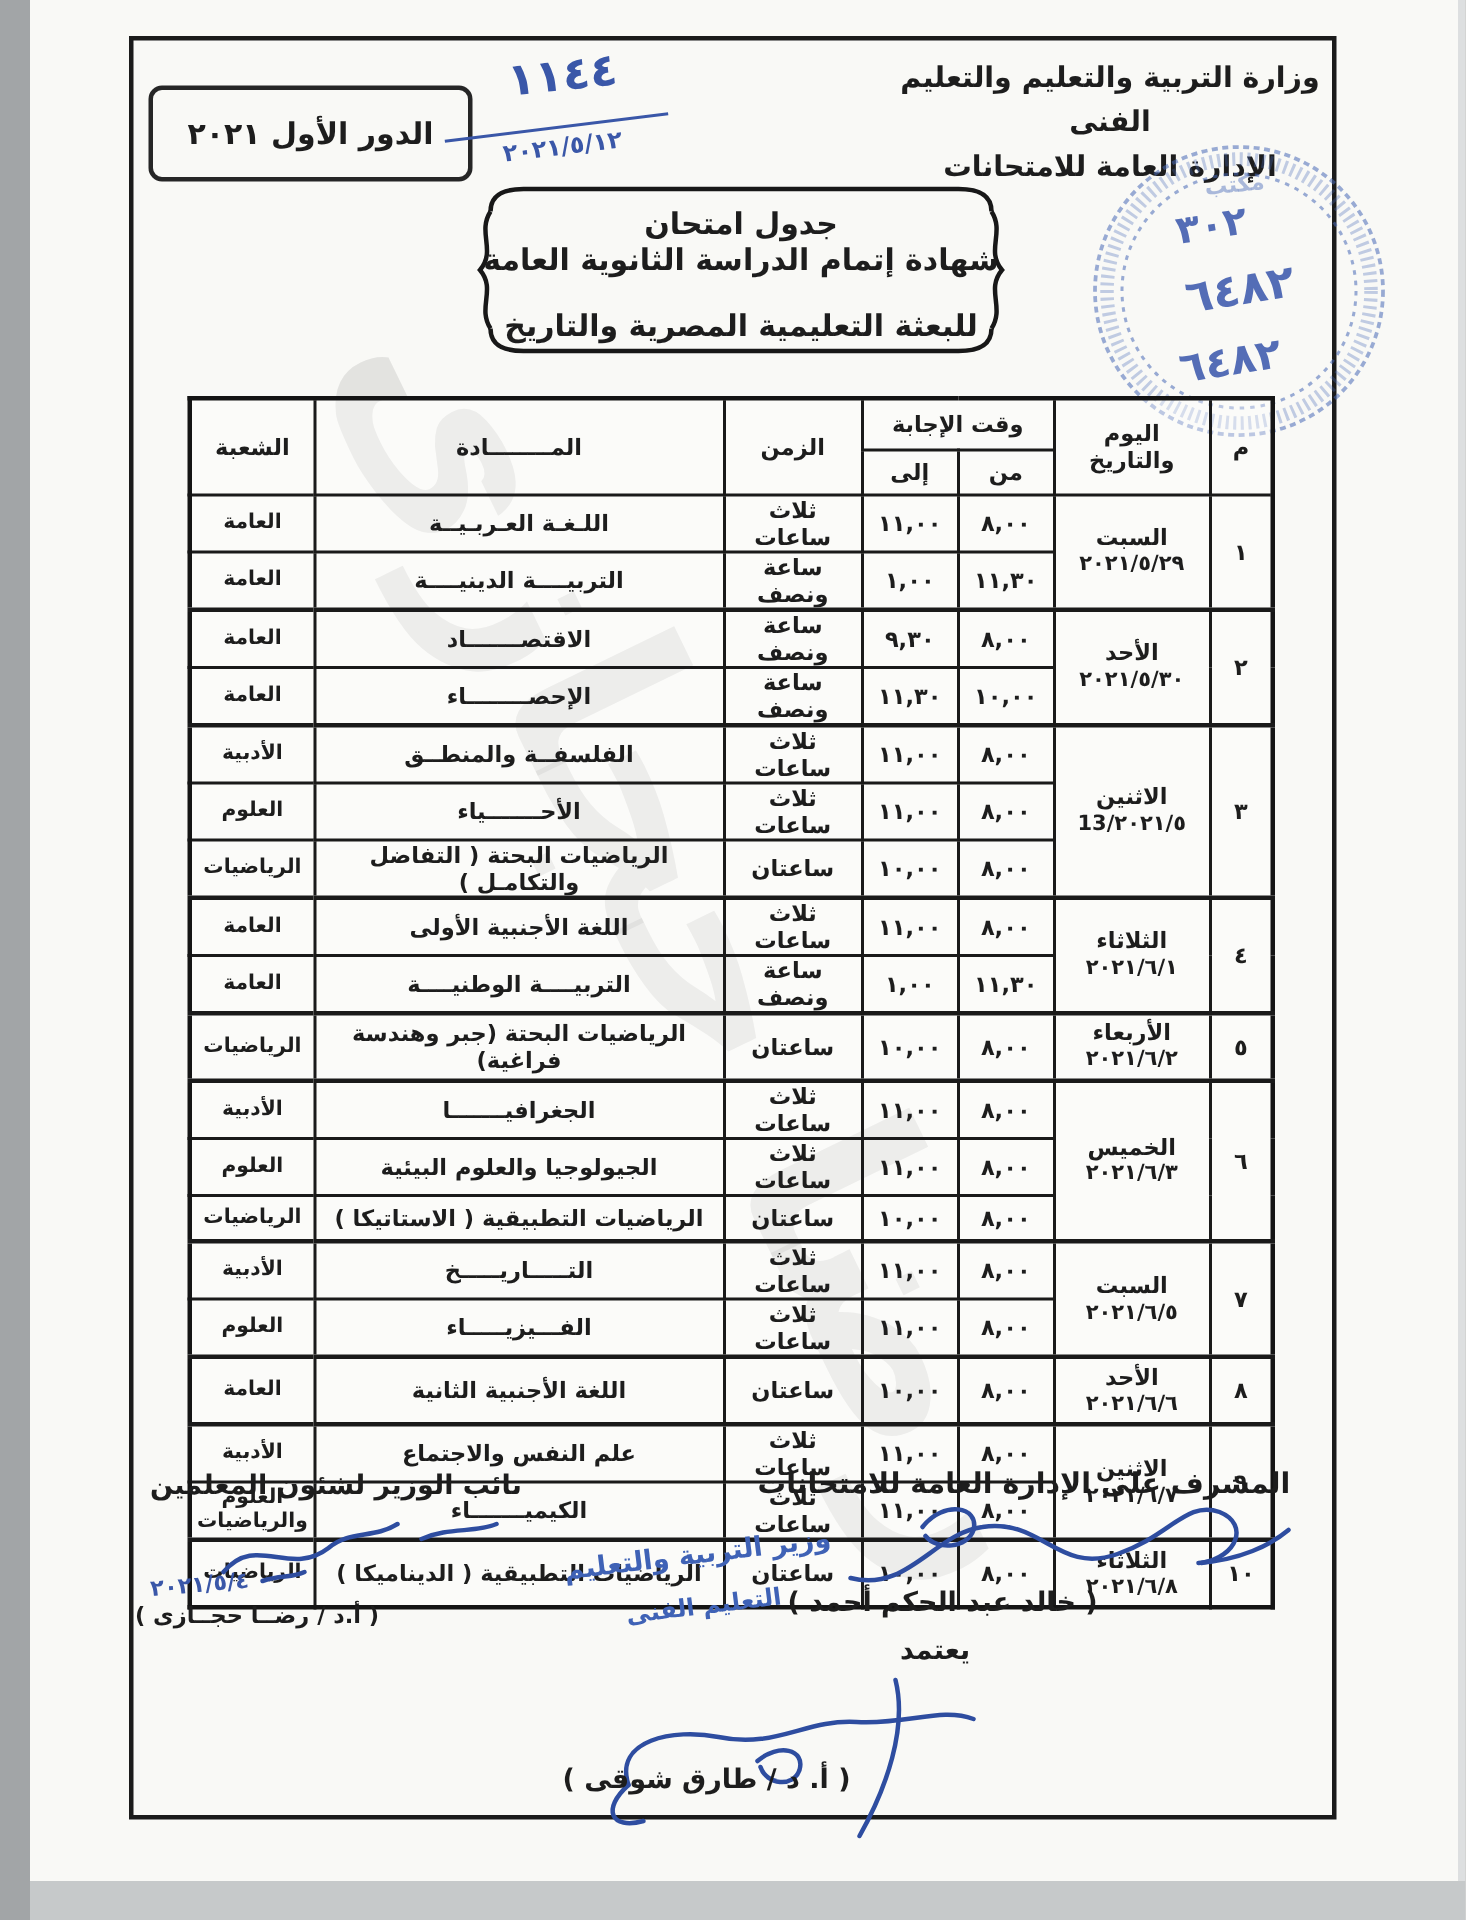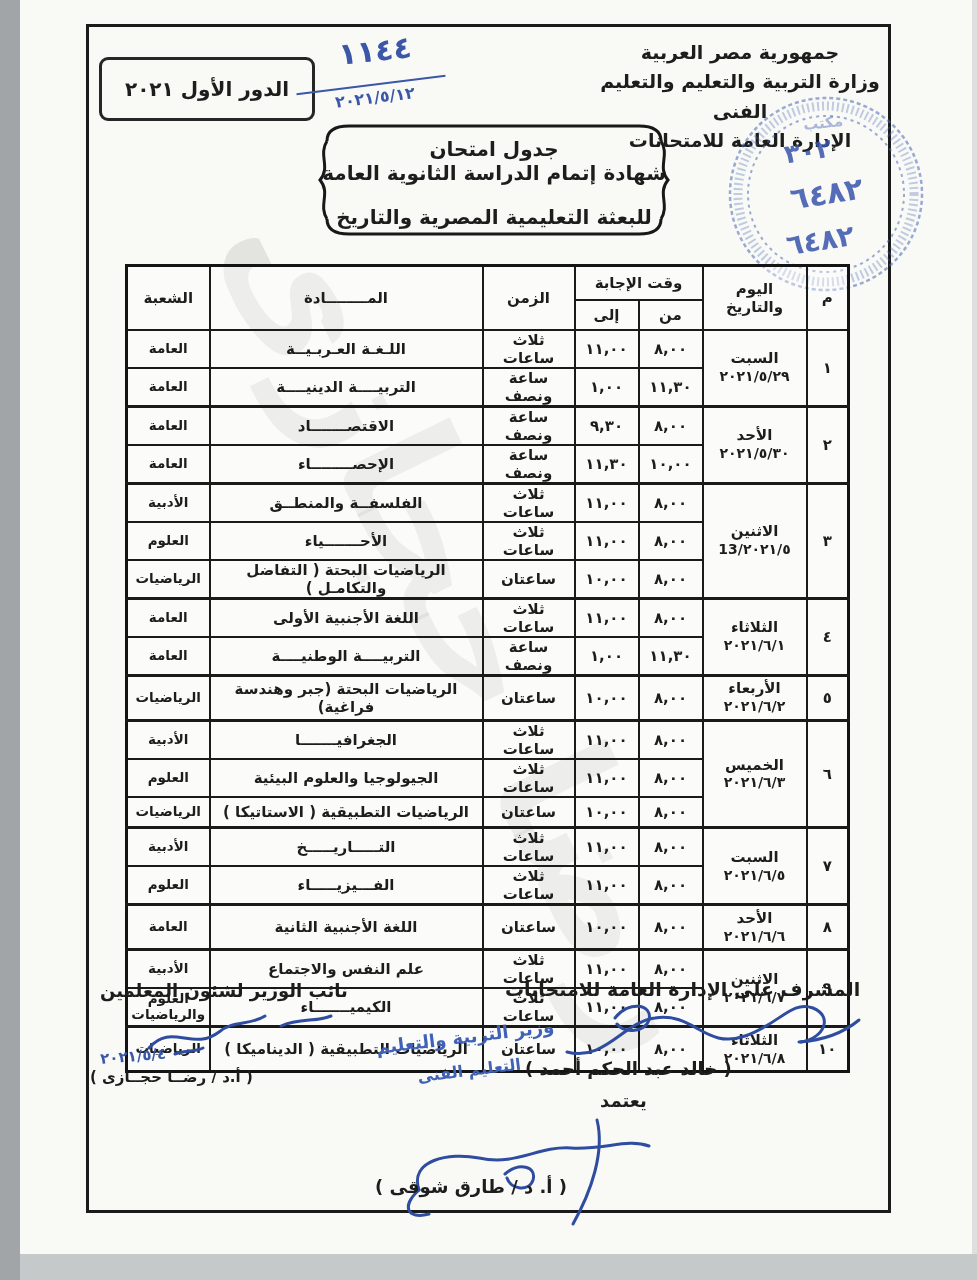"جمهورية مصر العربية" div { html: <div>جمهورية مصر العربية</div> -> none }
